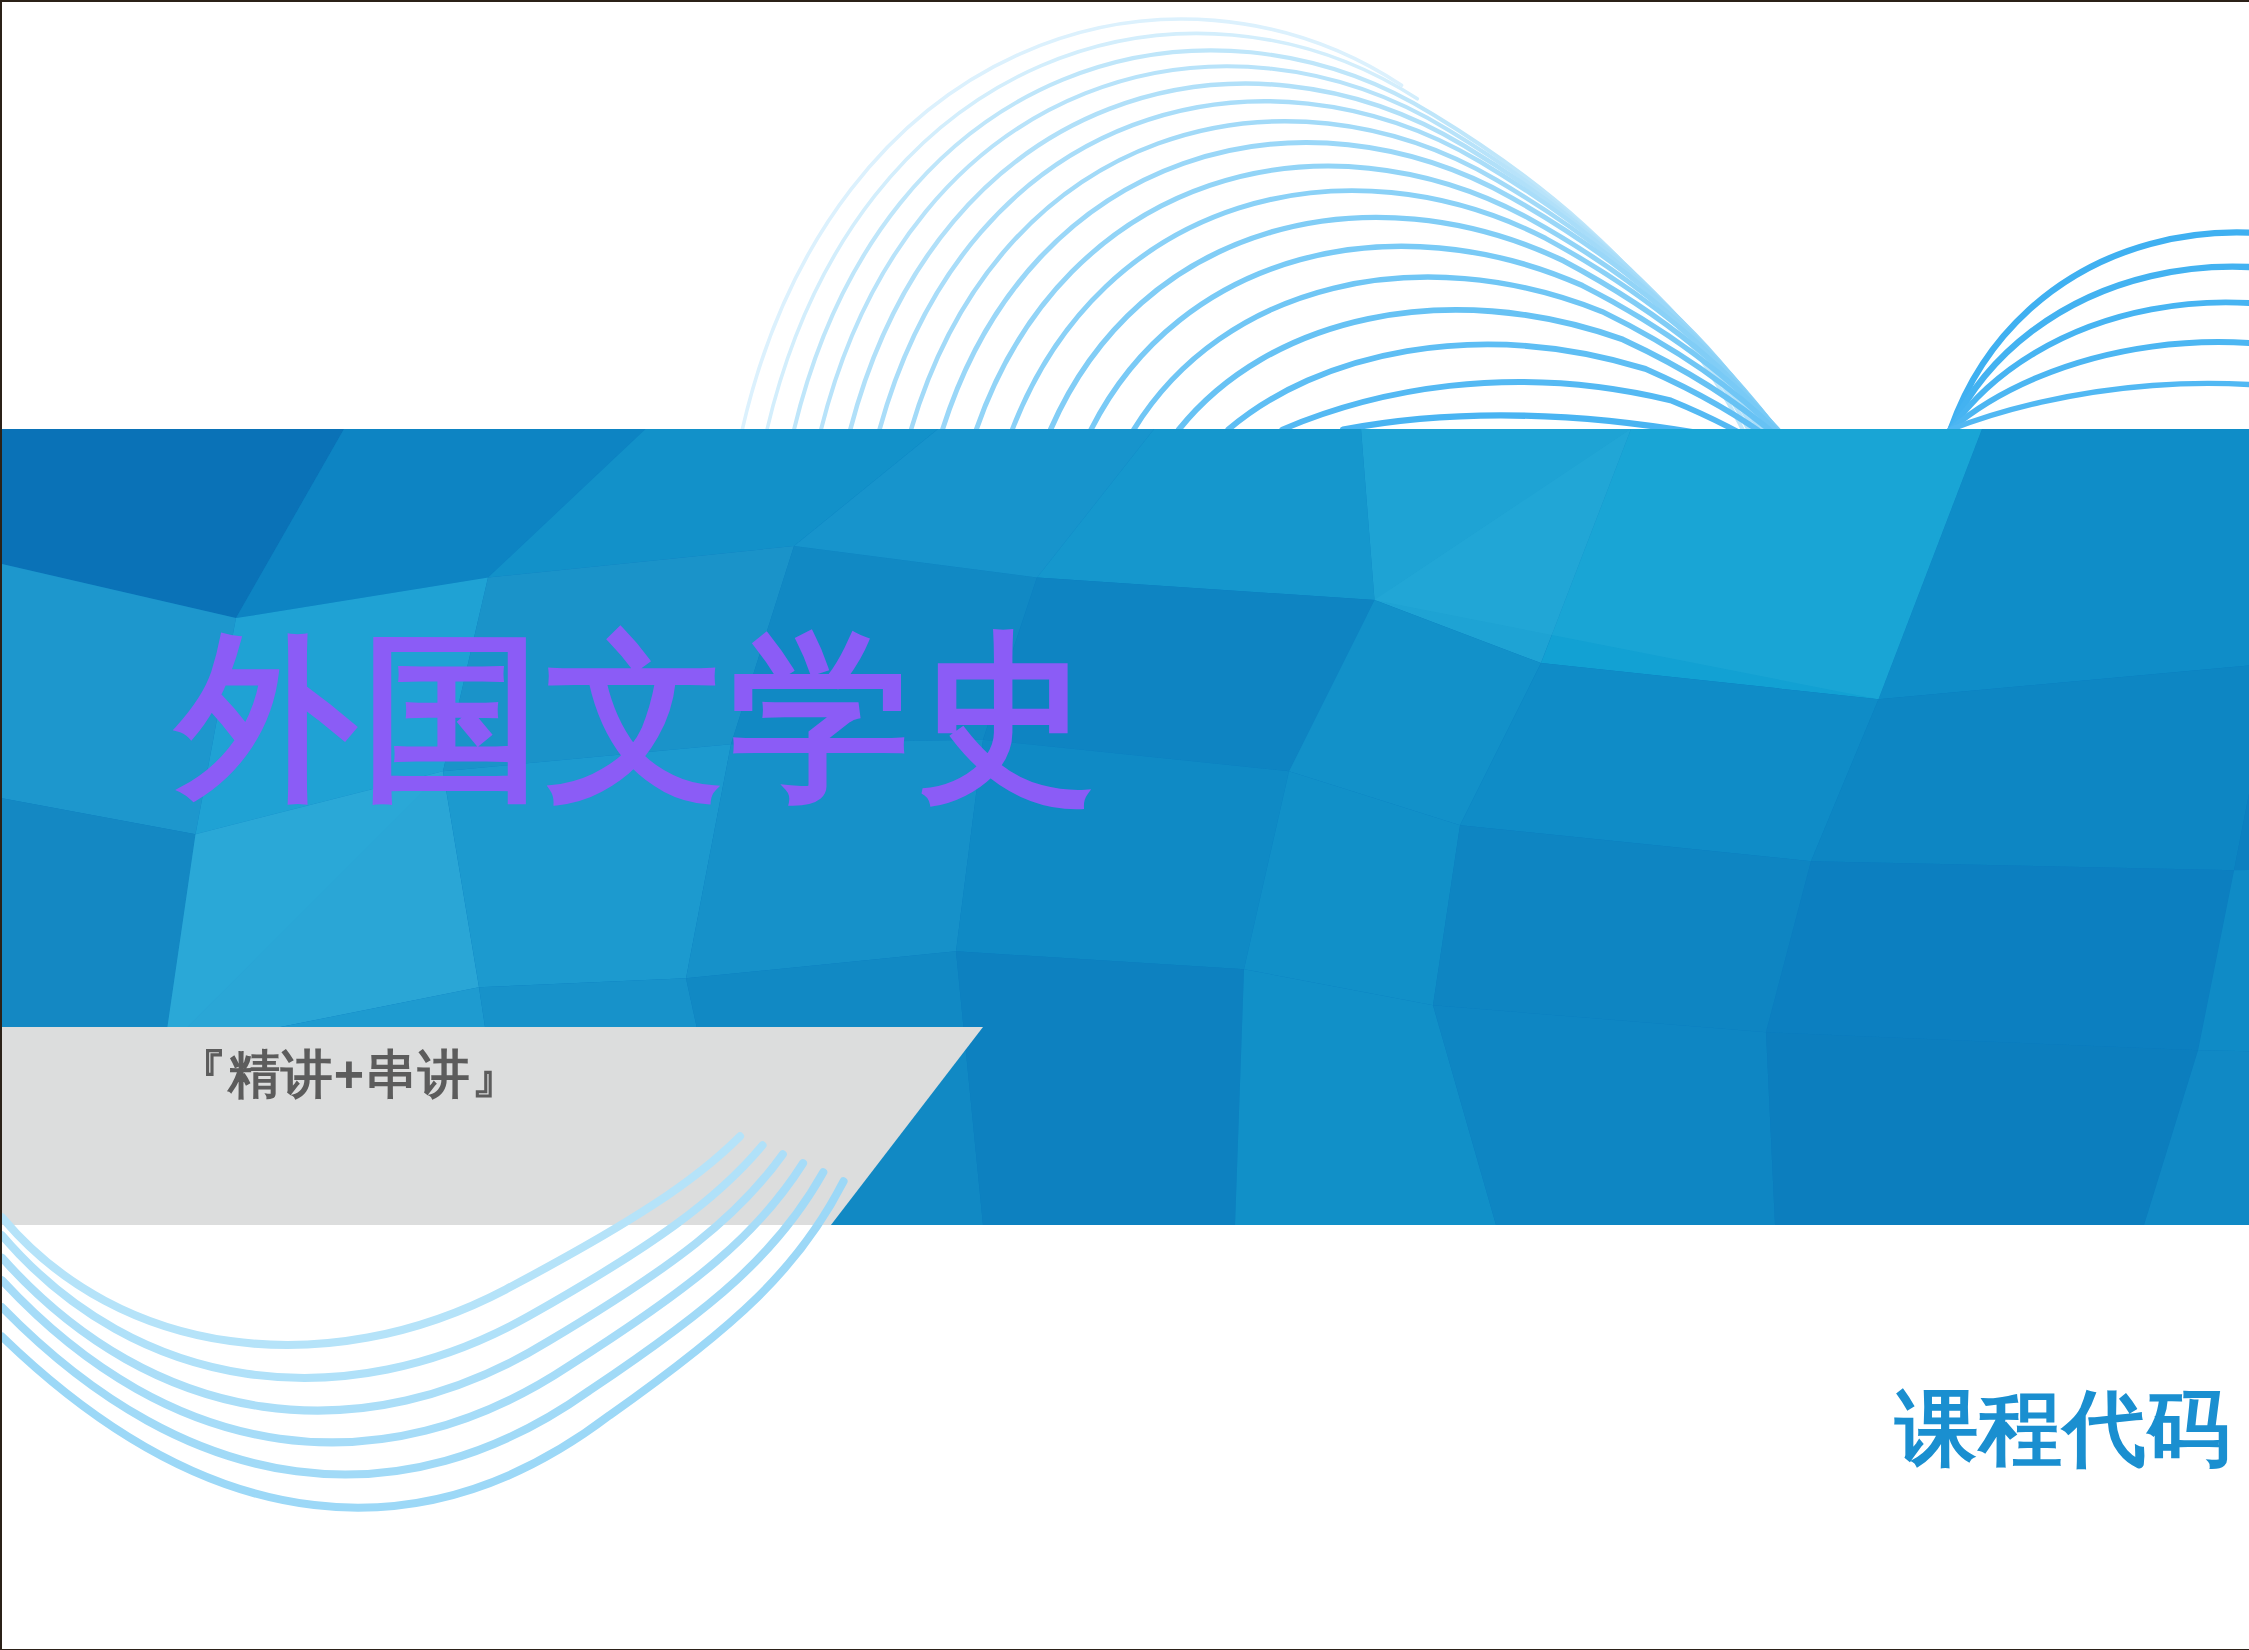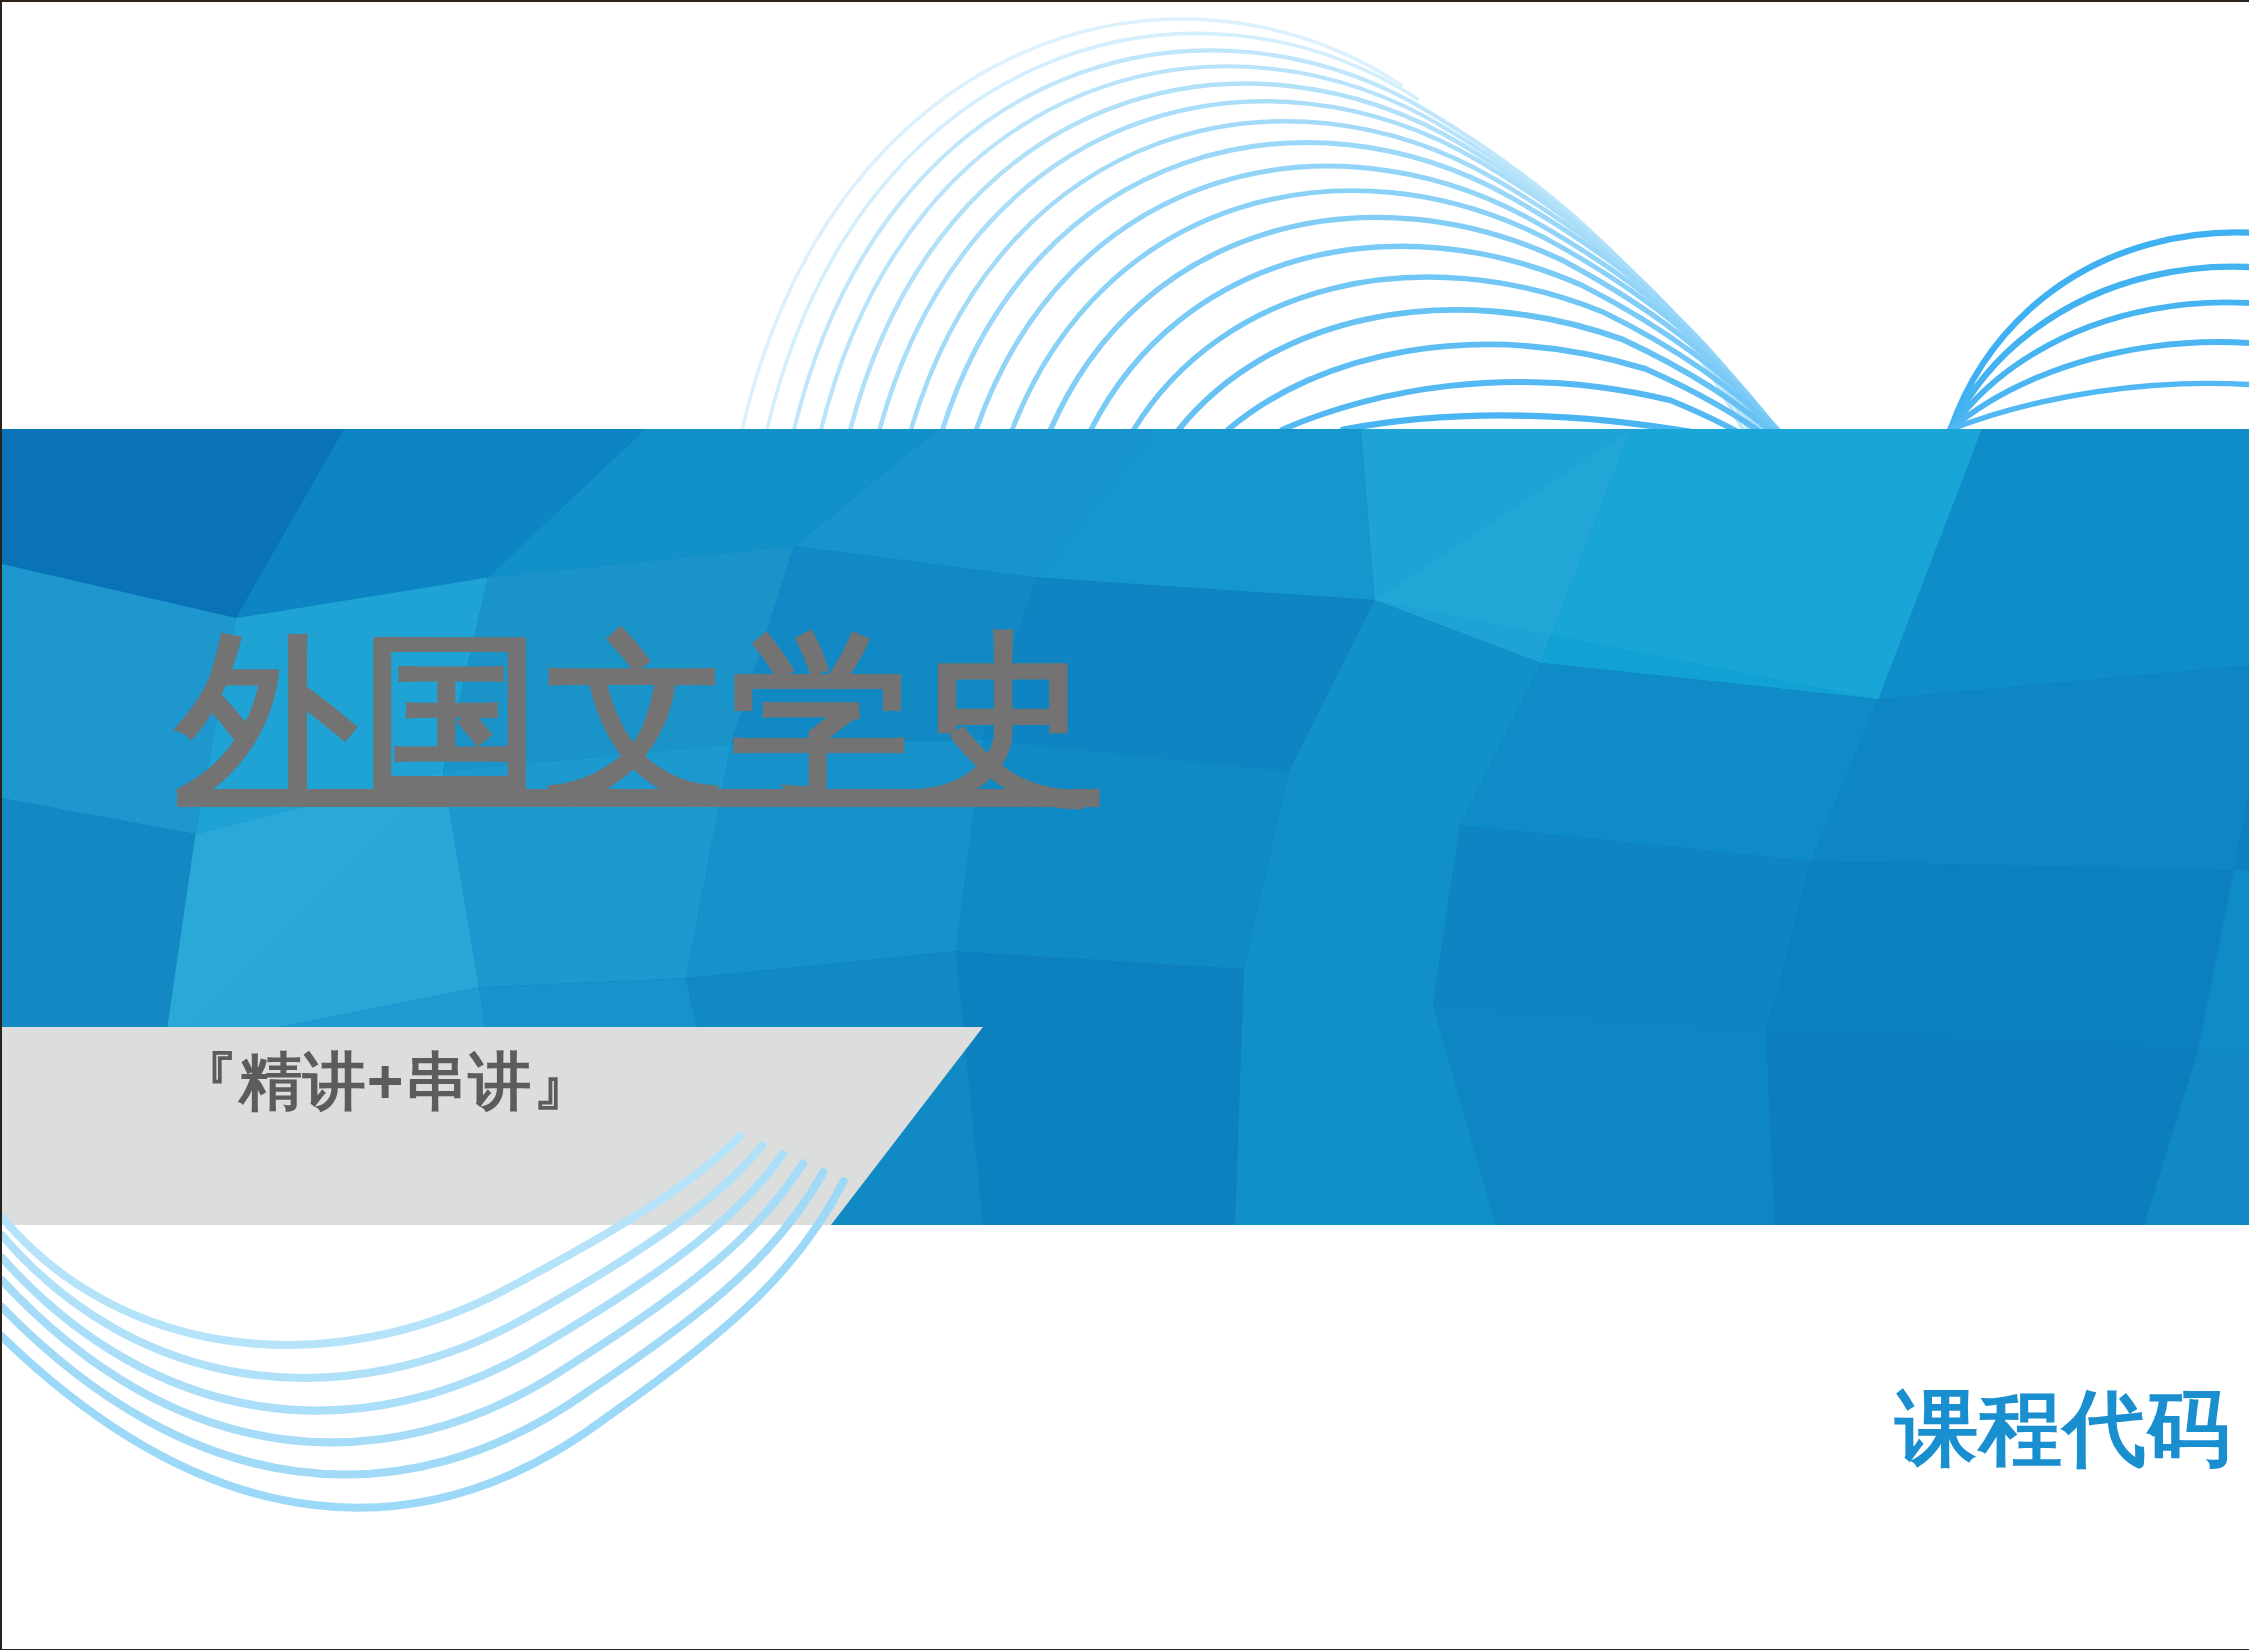"外国文学史" .title-text { color: #737373 -> #8b5cf6; text-decoration: underline -> none }
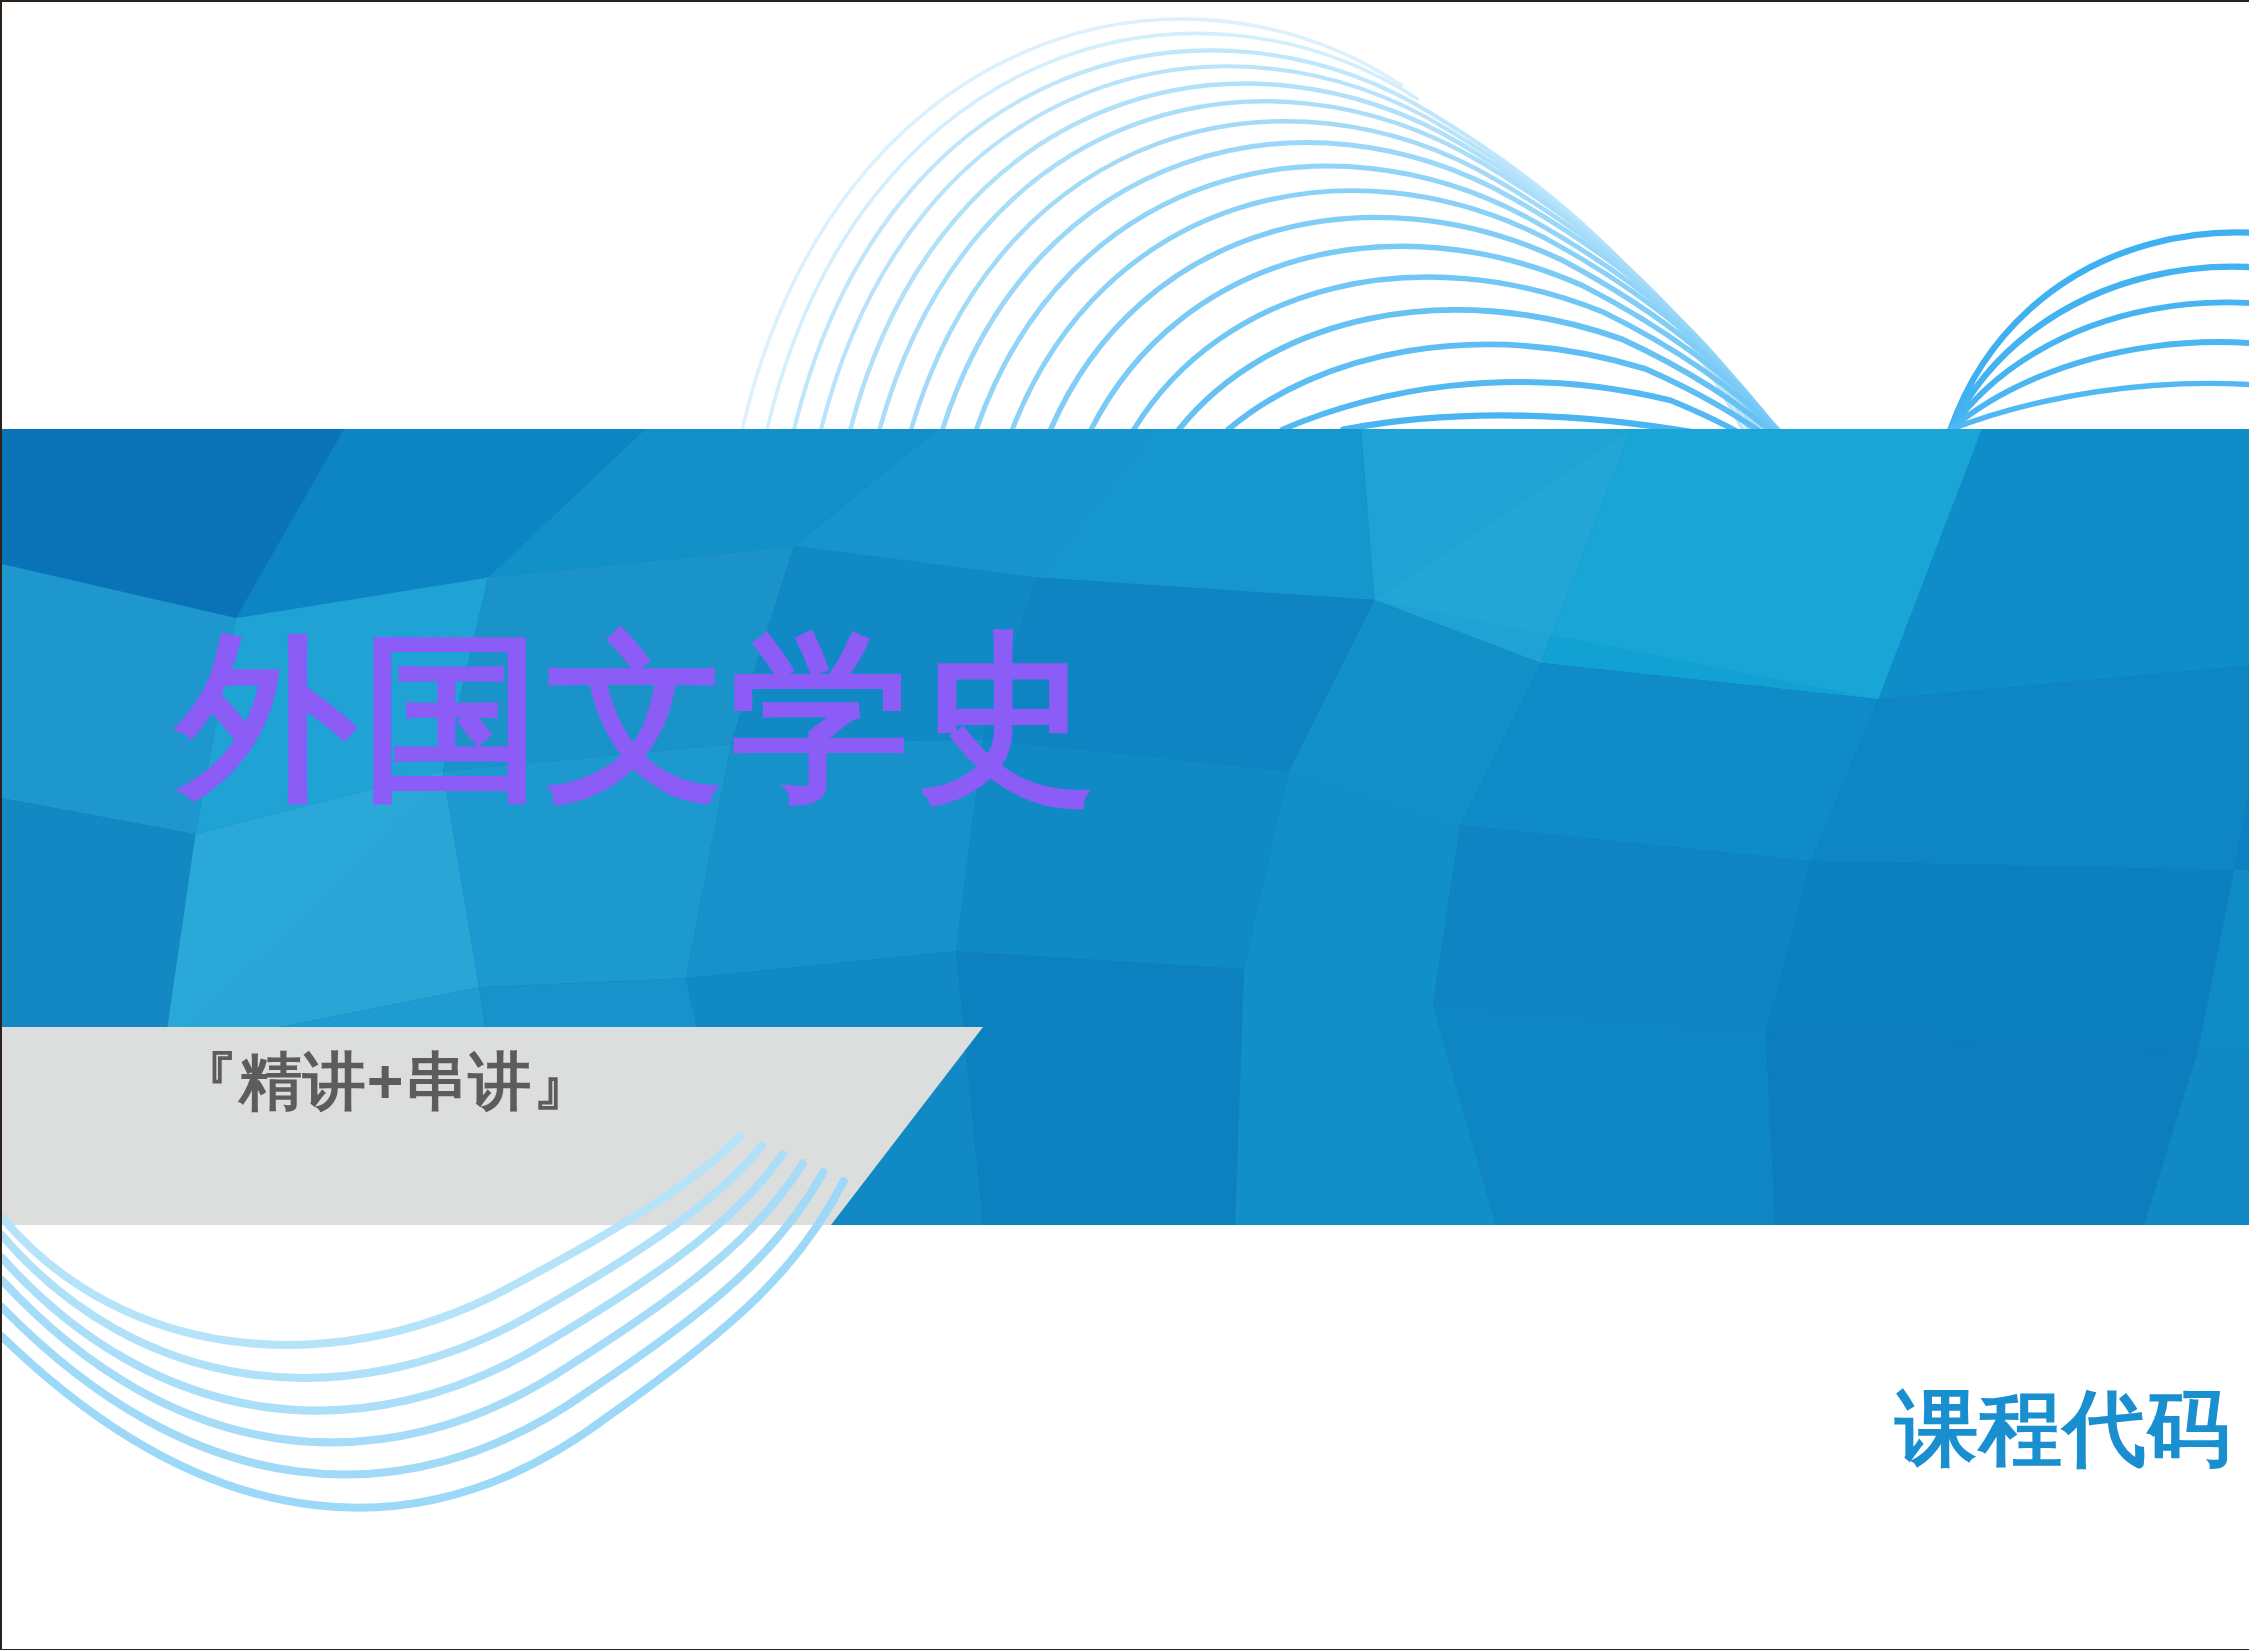"『精讲+串讲』" .subtitle-text { font-size: 63px -> 52px }
